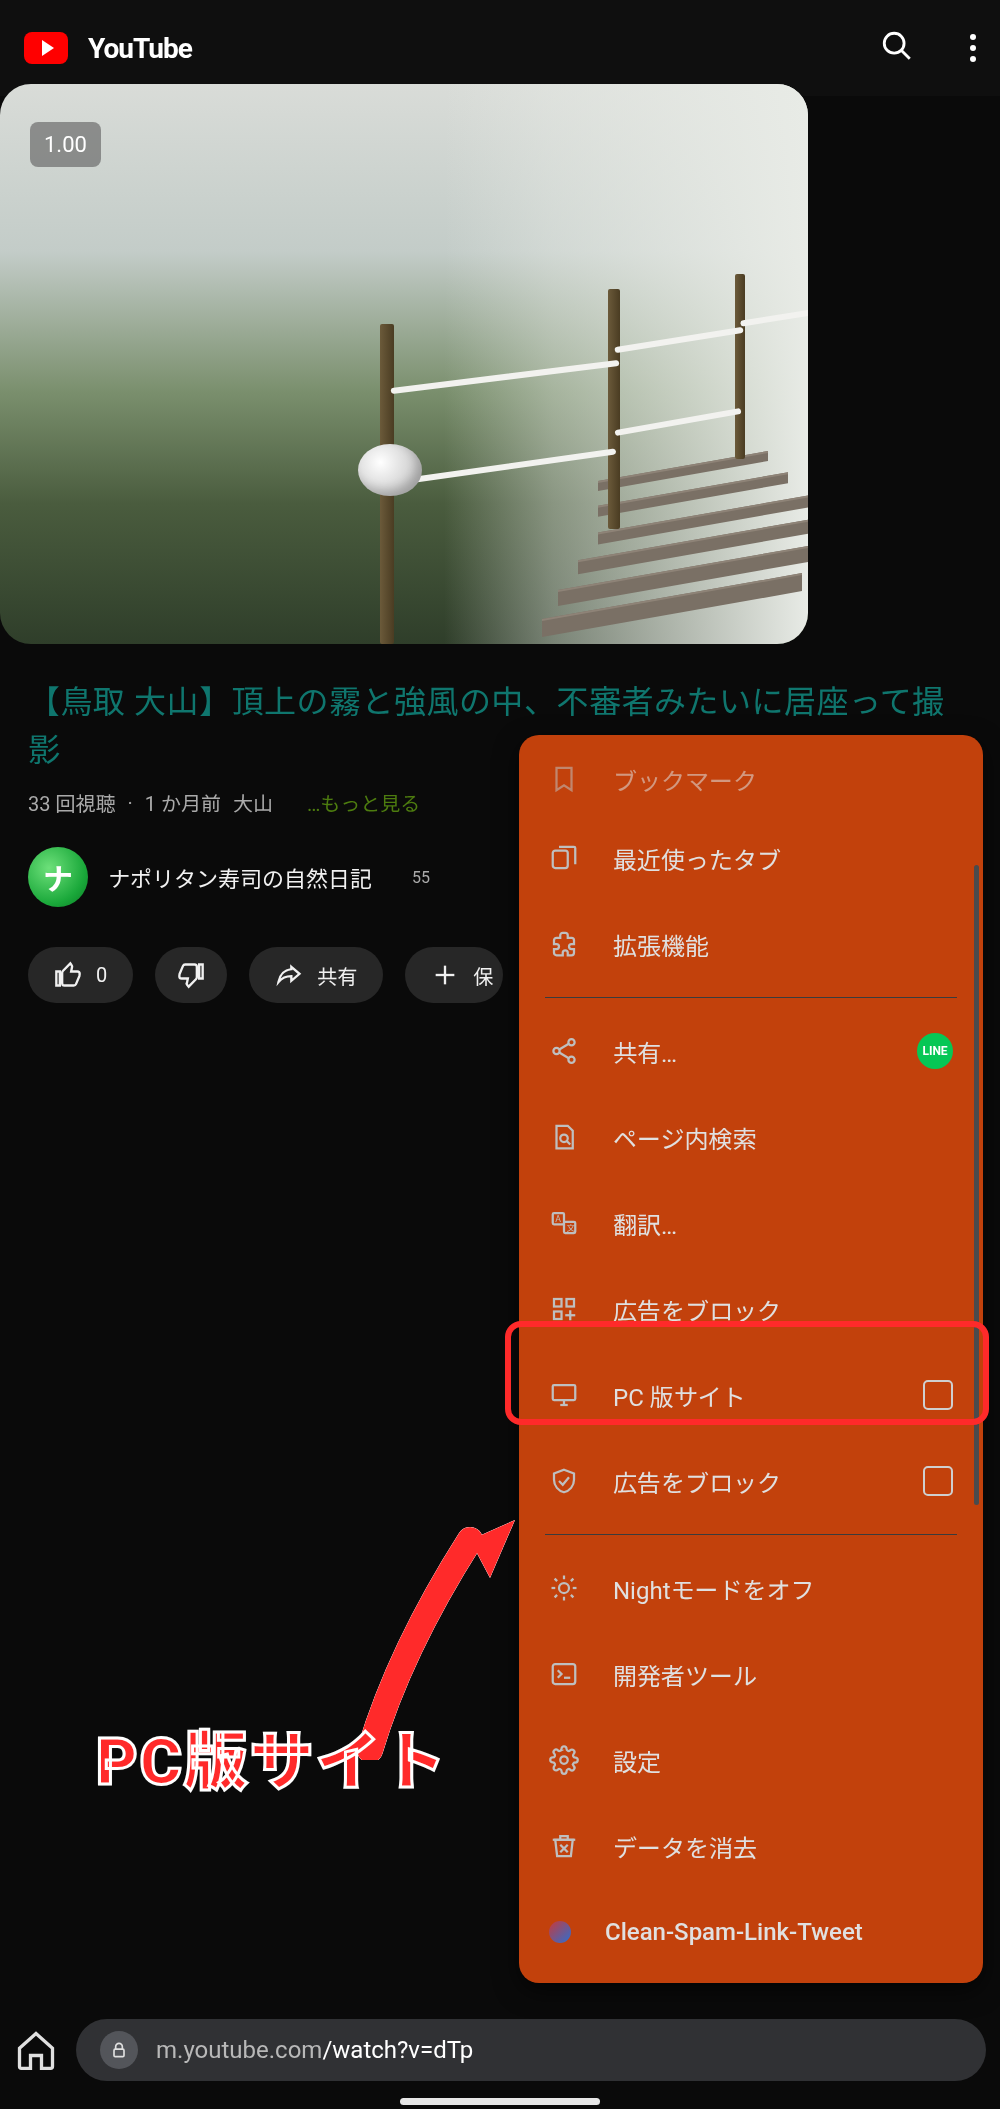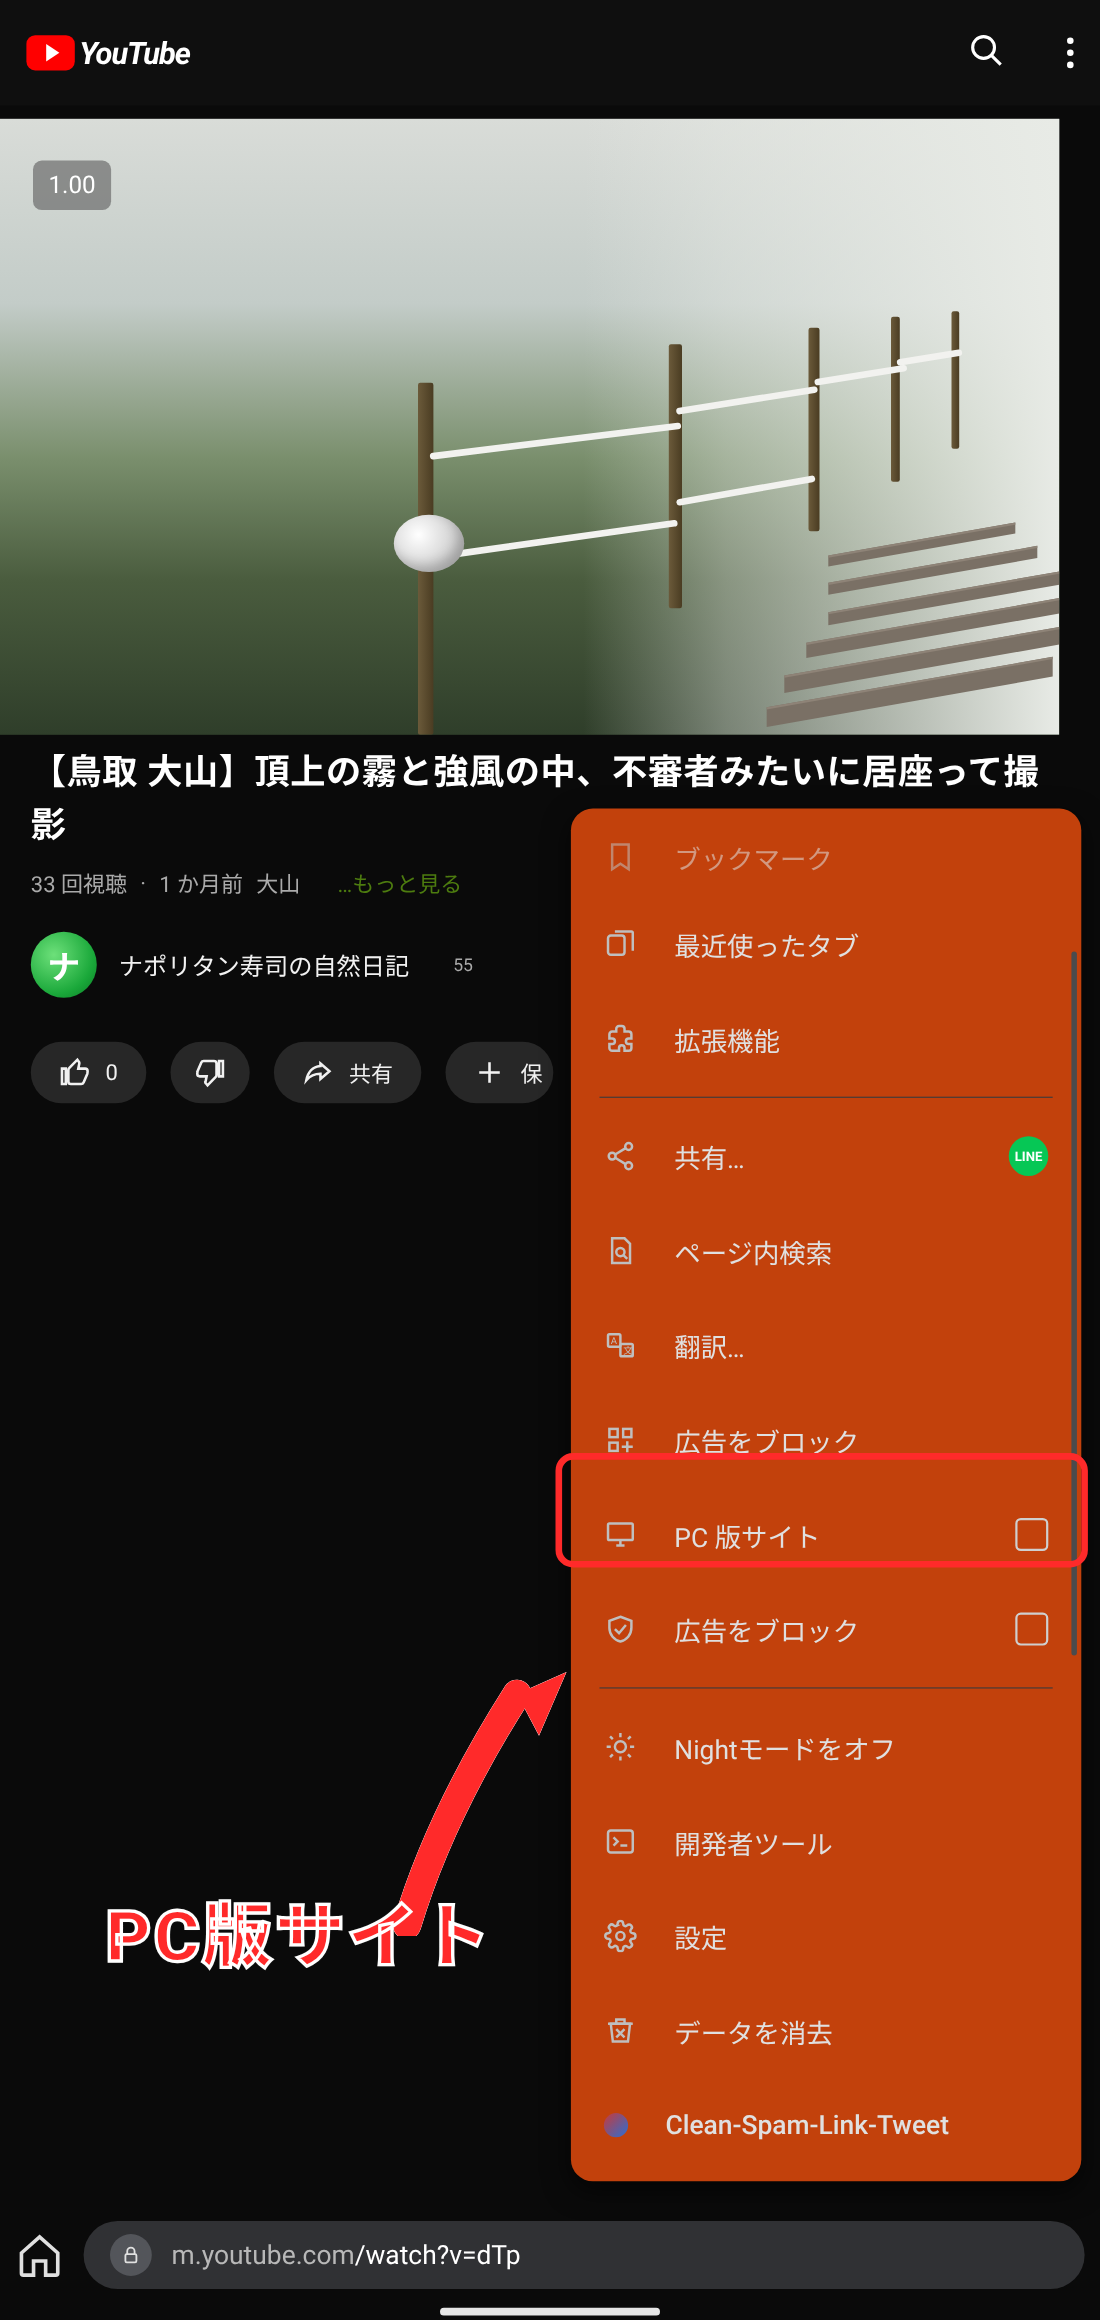"YouTube" .yt-logo { font-style: italic -> none; gap: 4px -> 20px }
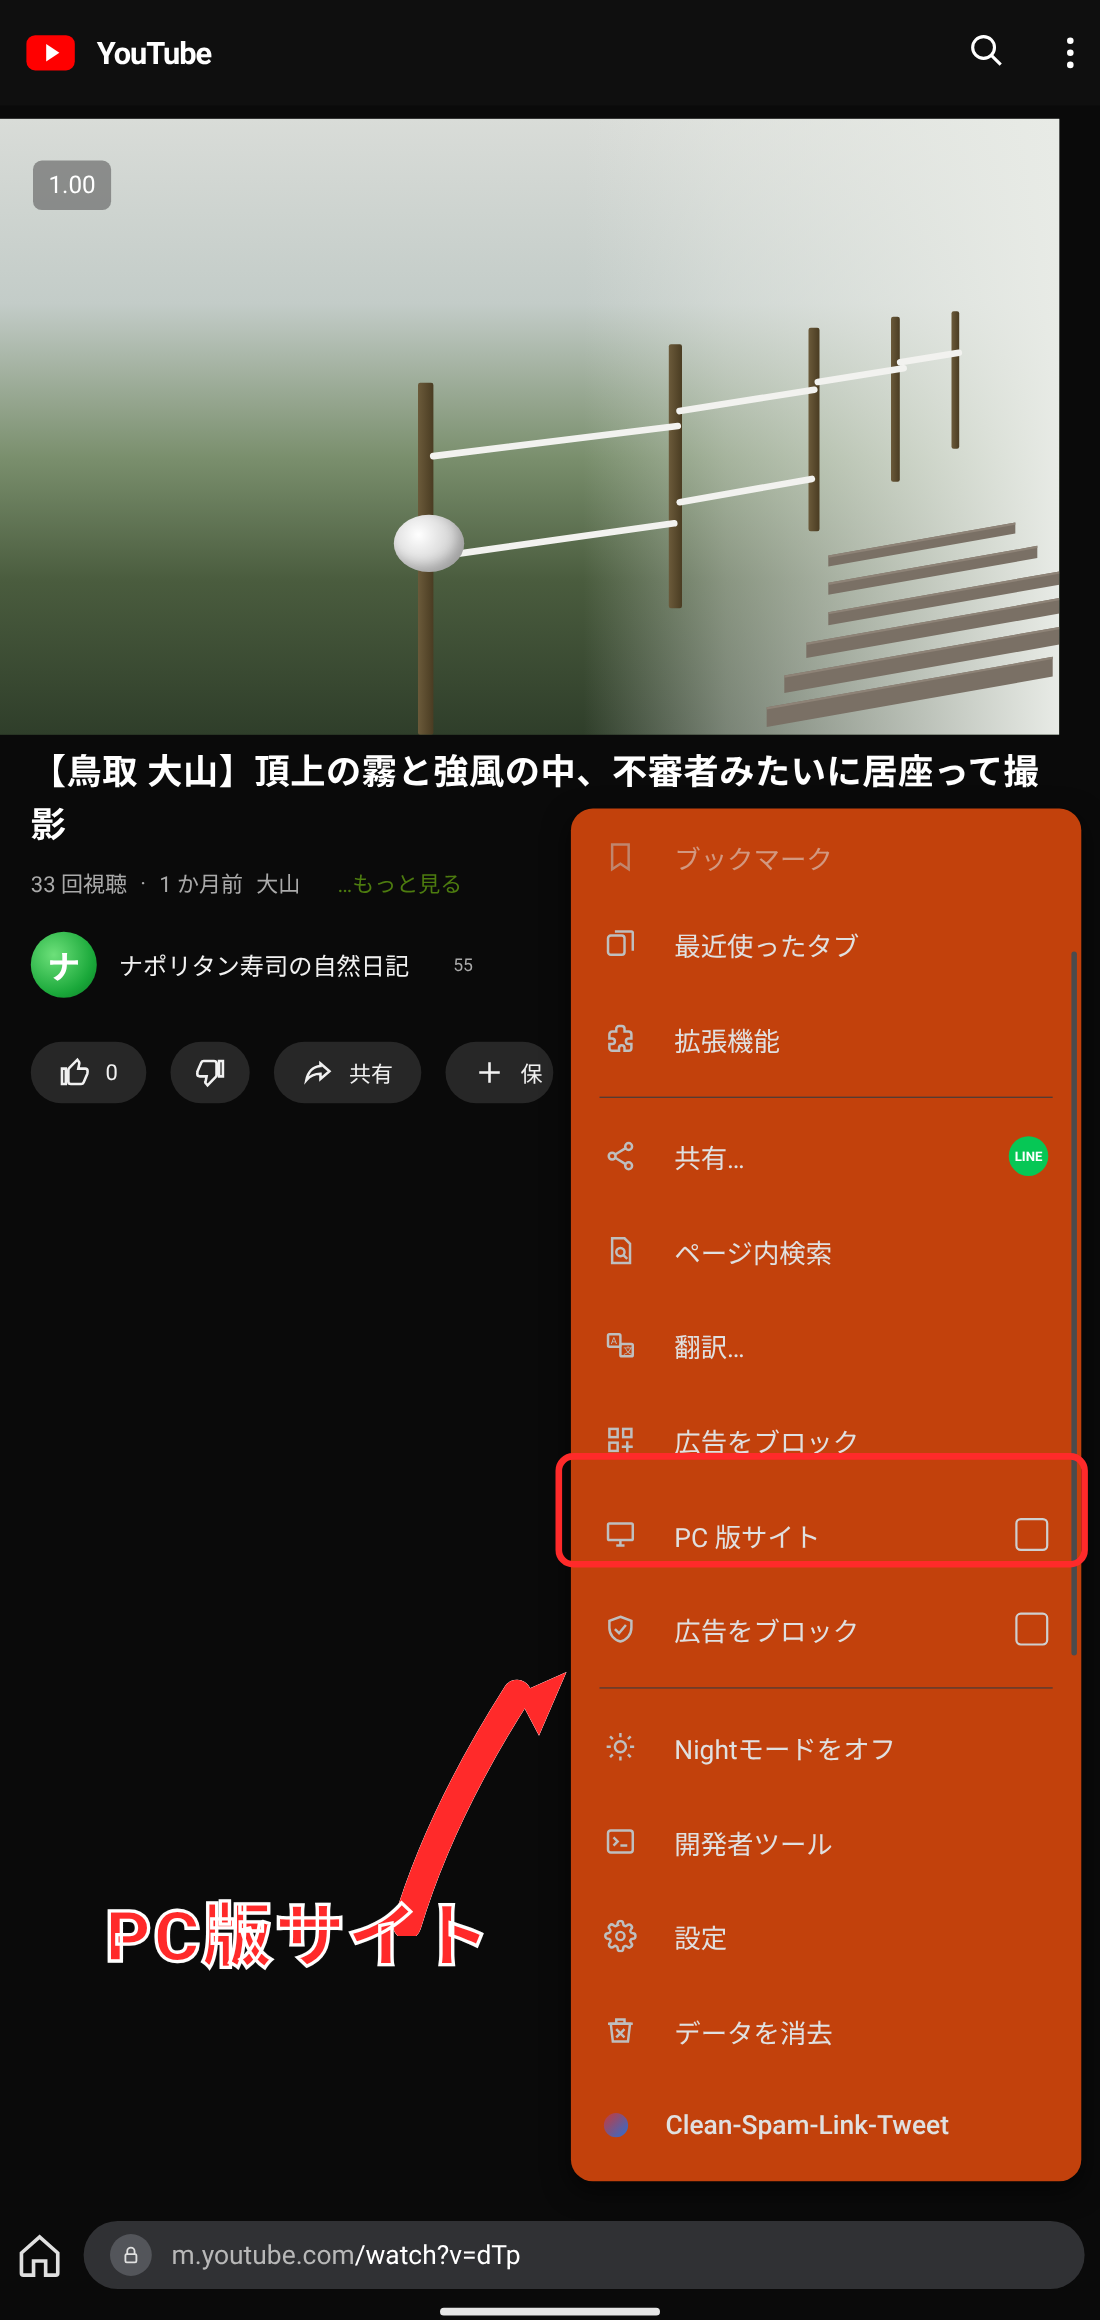"1.00" .video { border-radius: none -> 31px; top: 108px -> 84px; width: 963px -> 808px }
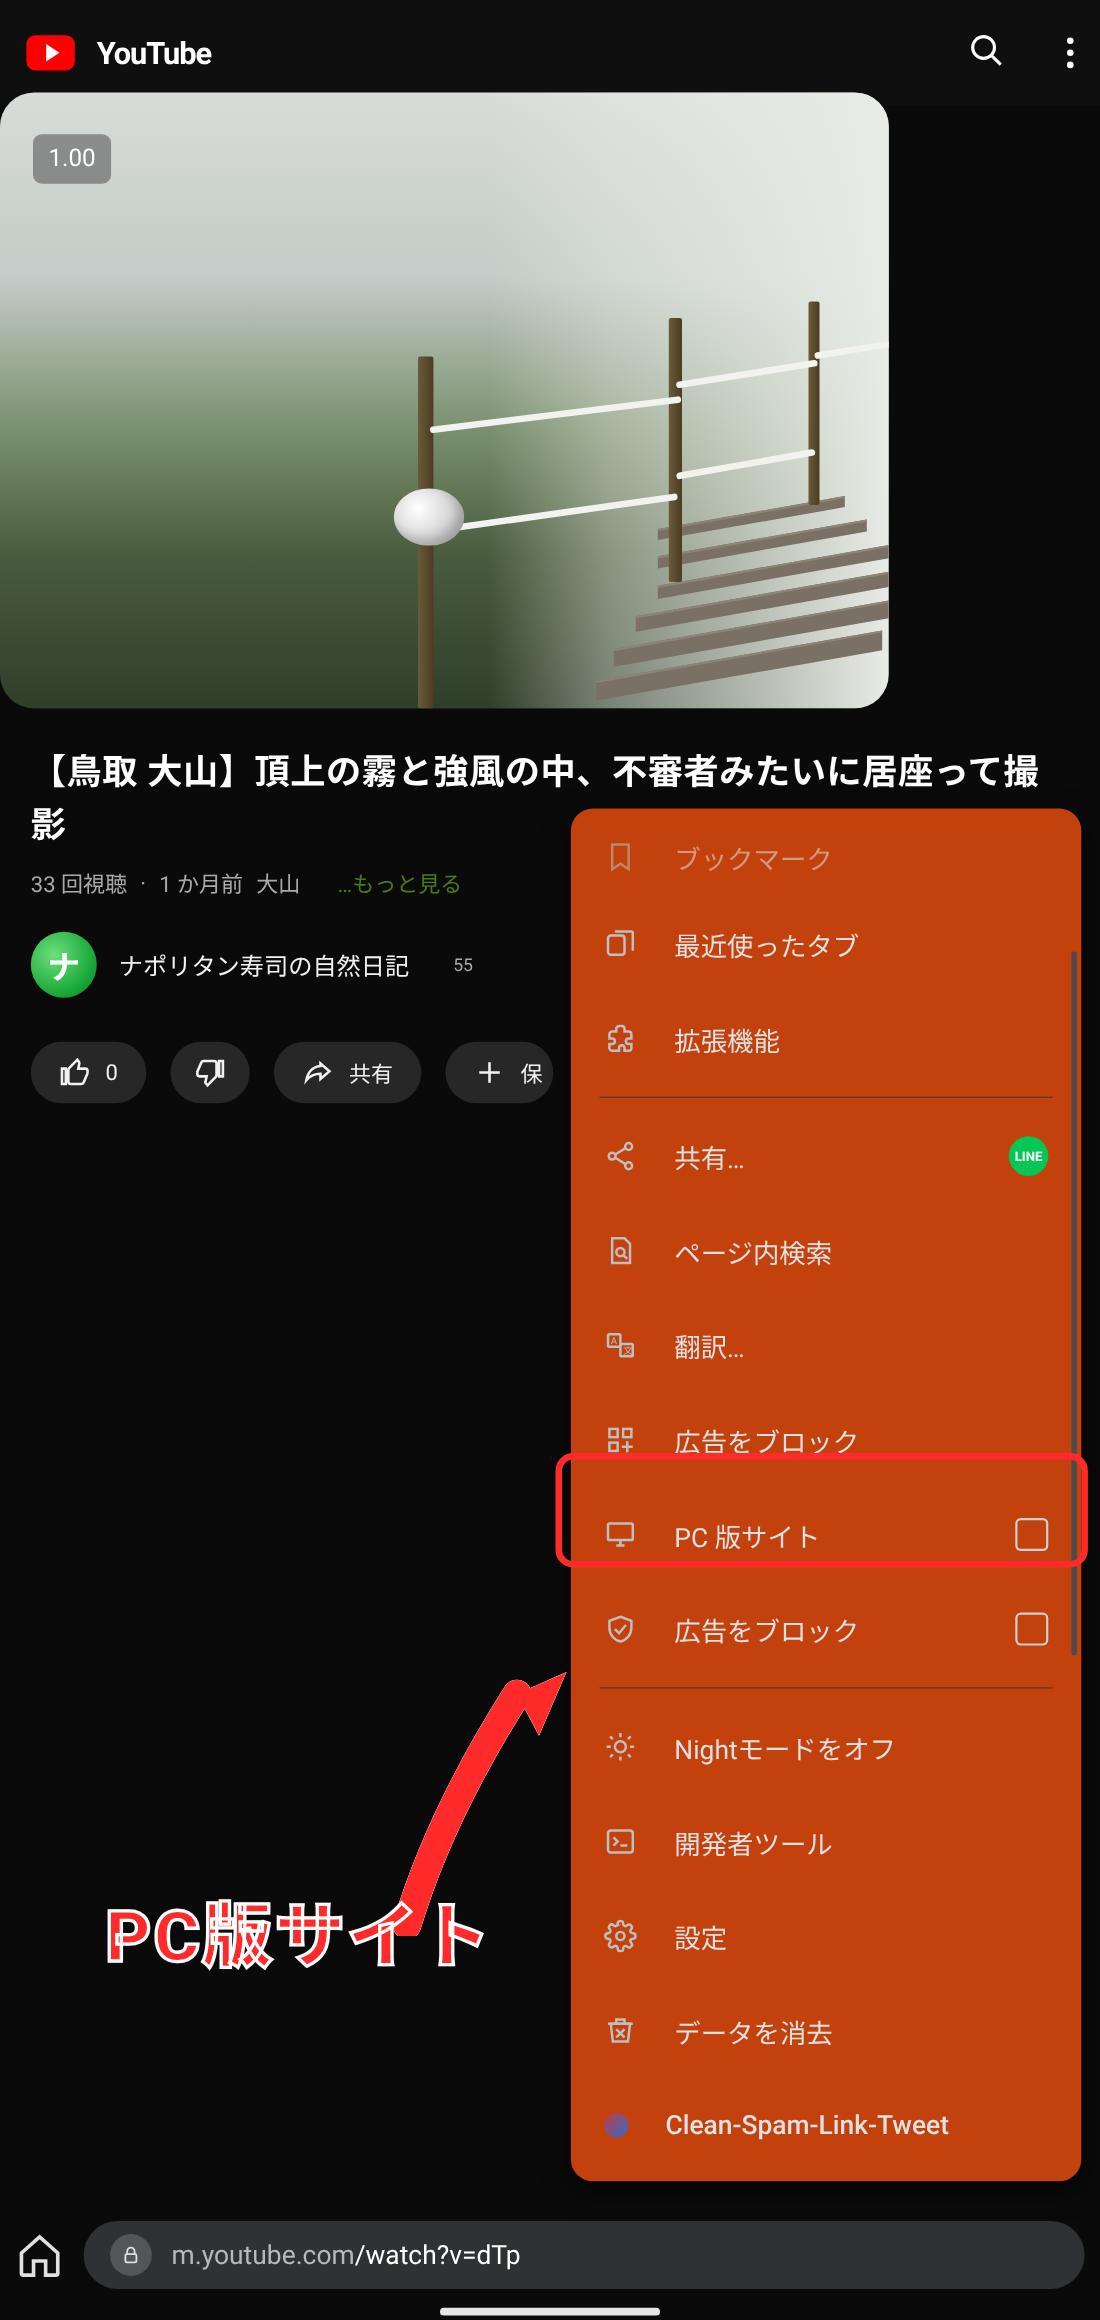"【鳥取 大山】頂上の霧と強風の中、不審者みたいに居座って撮影" .title { color: #ffffff -> #0f766e; font-weight: 700 -> 400 }
